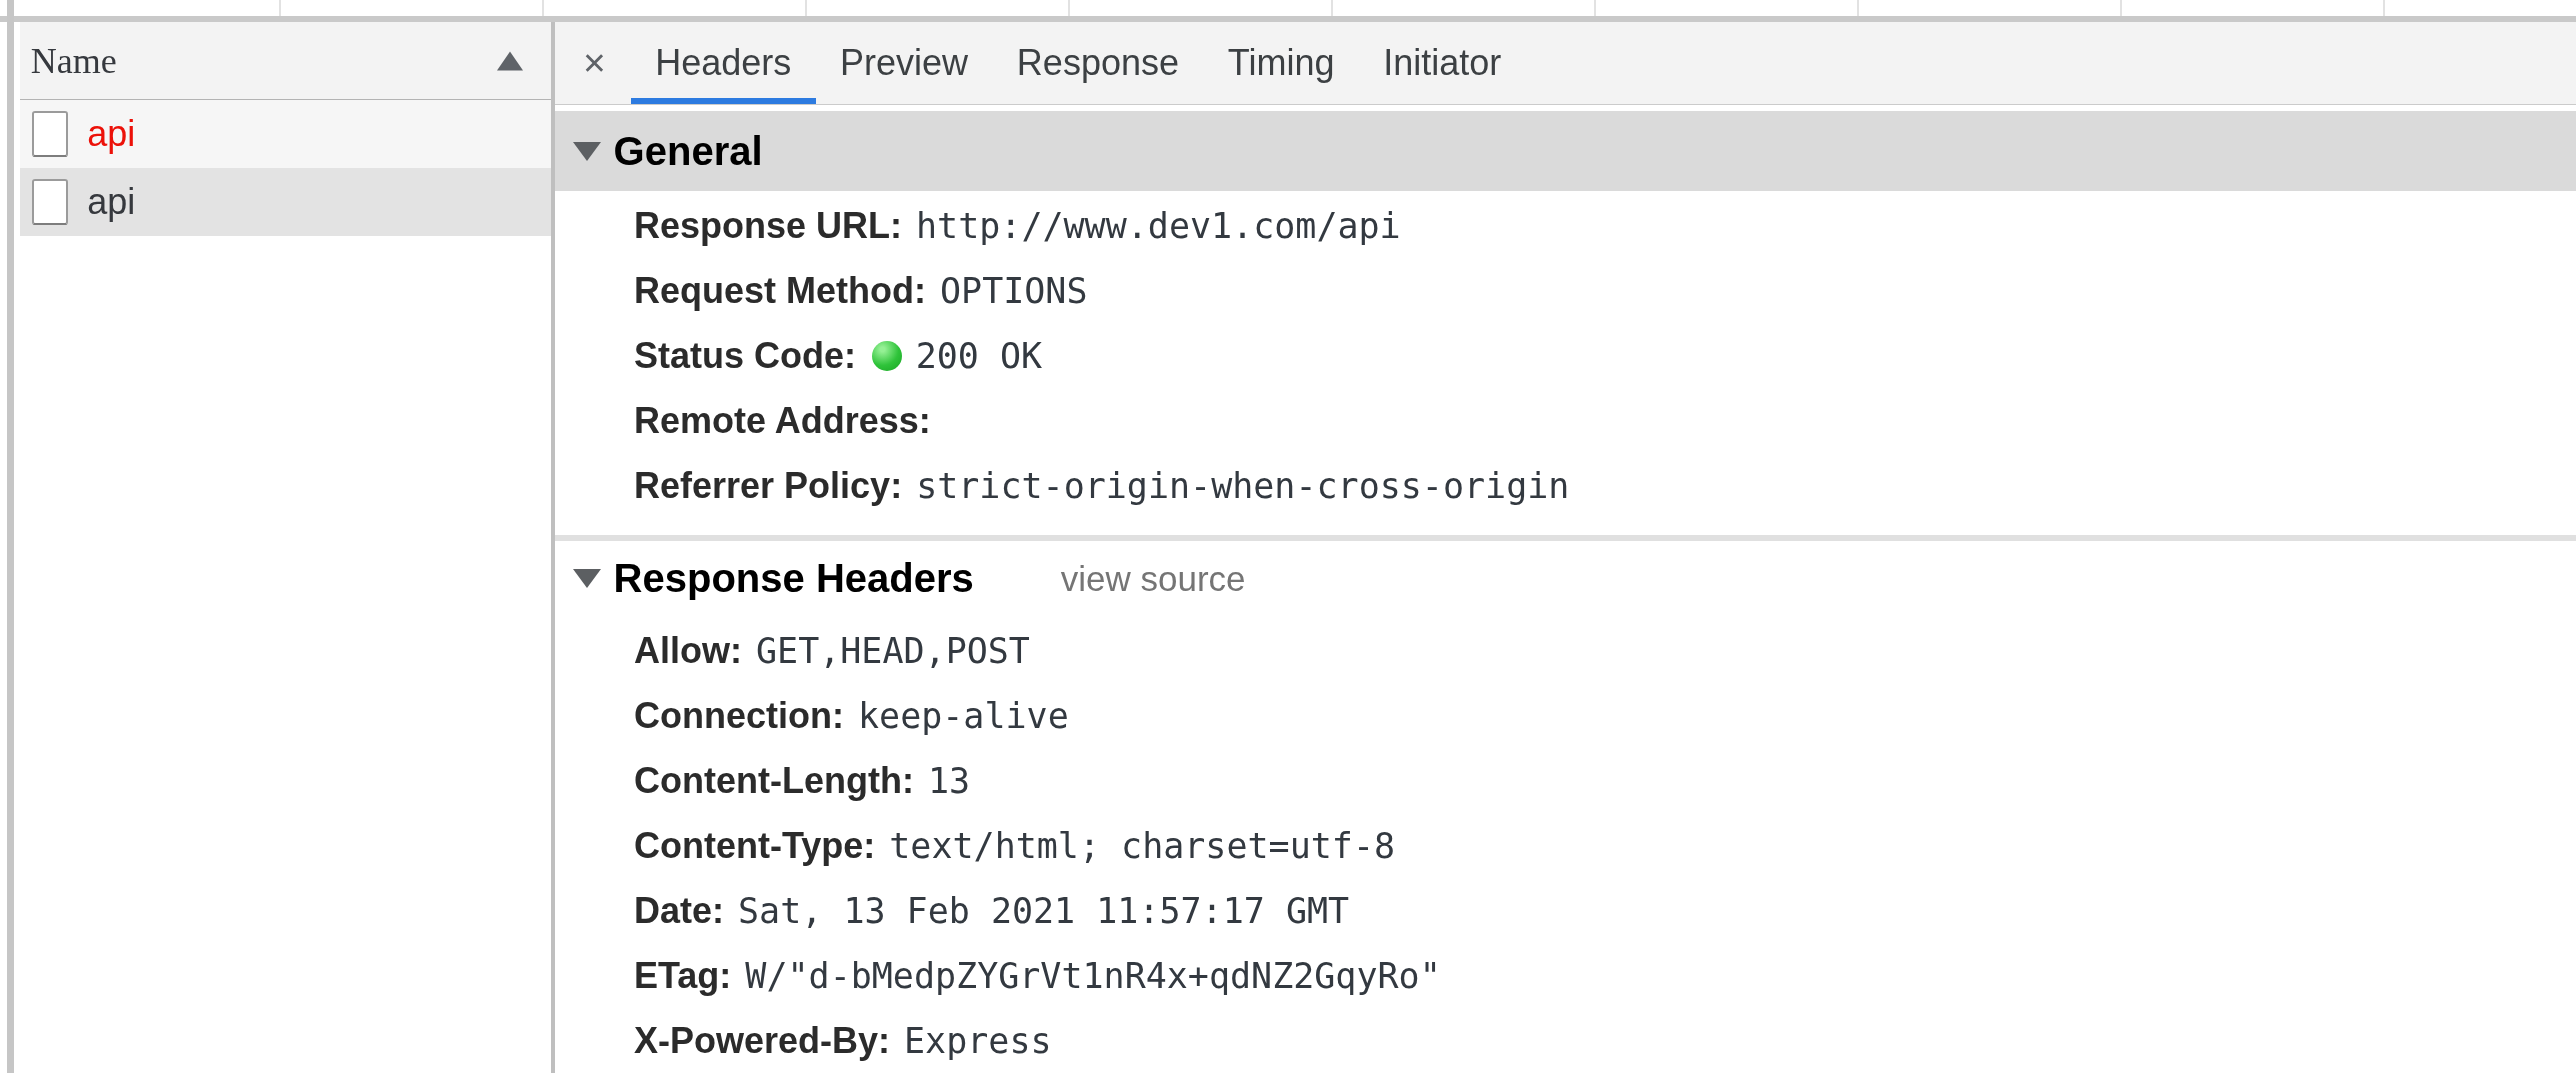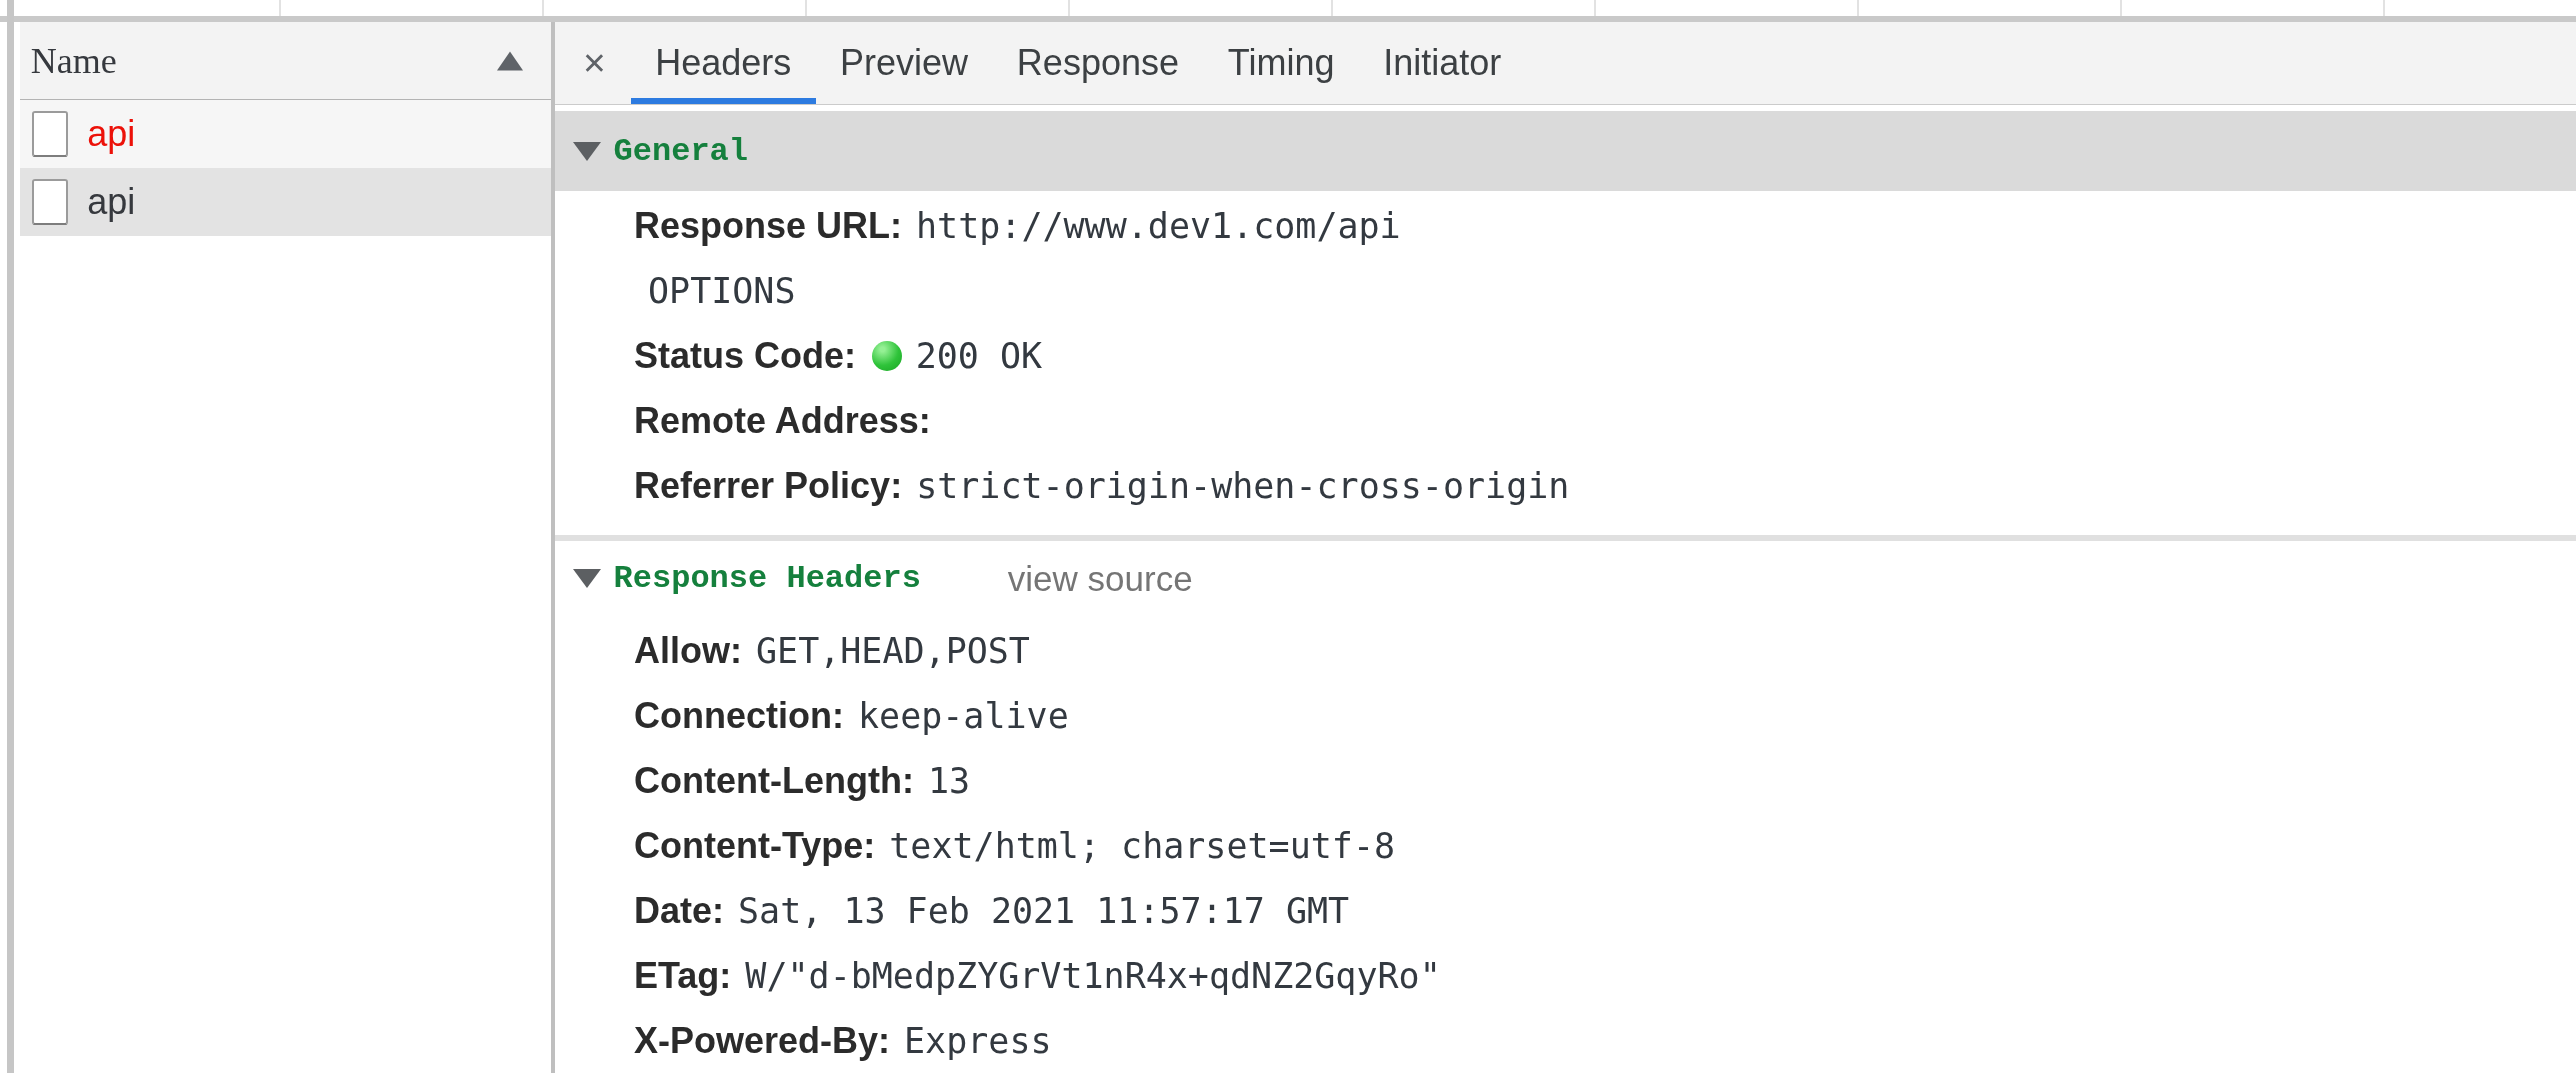"General" .section-title { color: #15803d -> #000000; font-family: Liberation Mono, monospace -> none; font-size: 32px -> 40px }
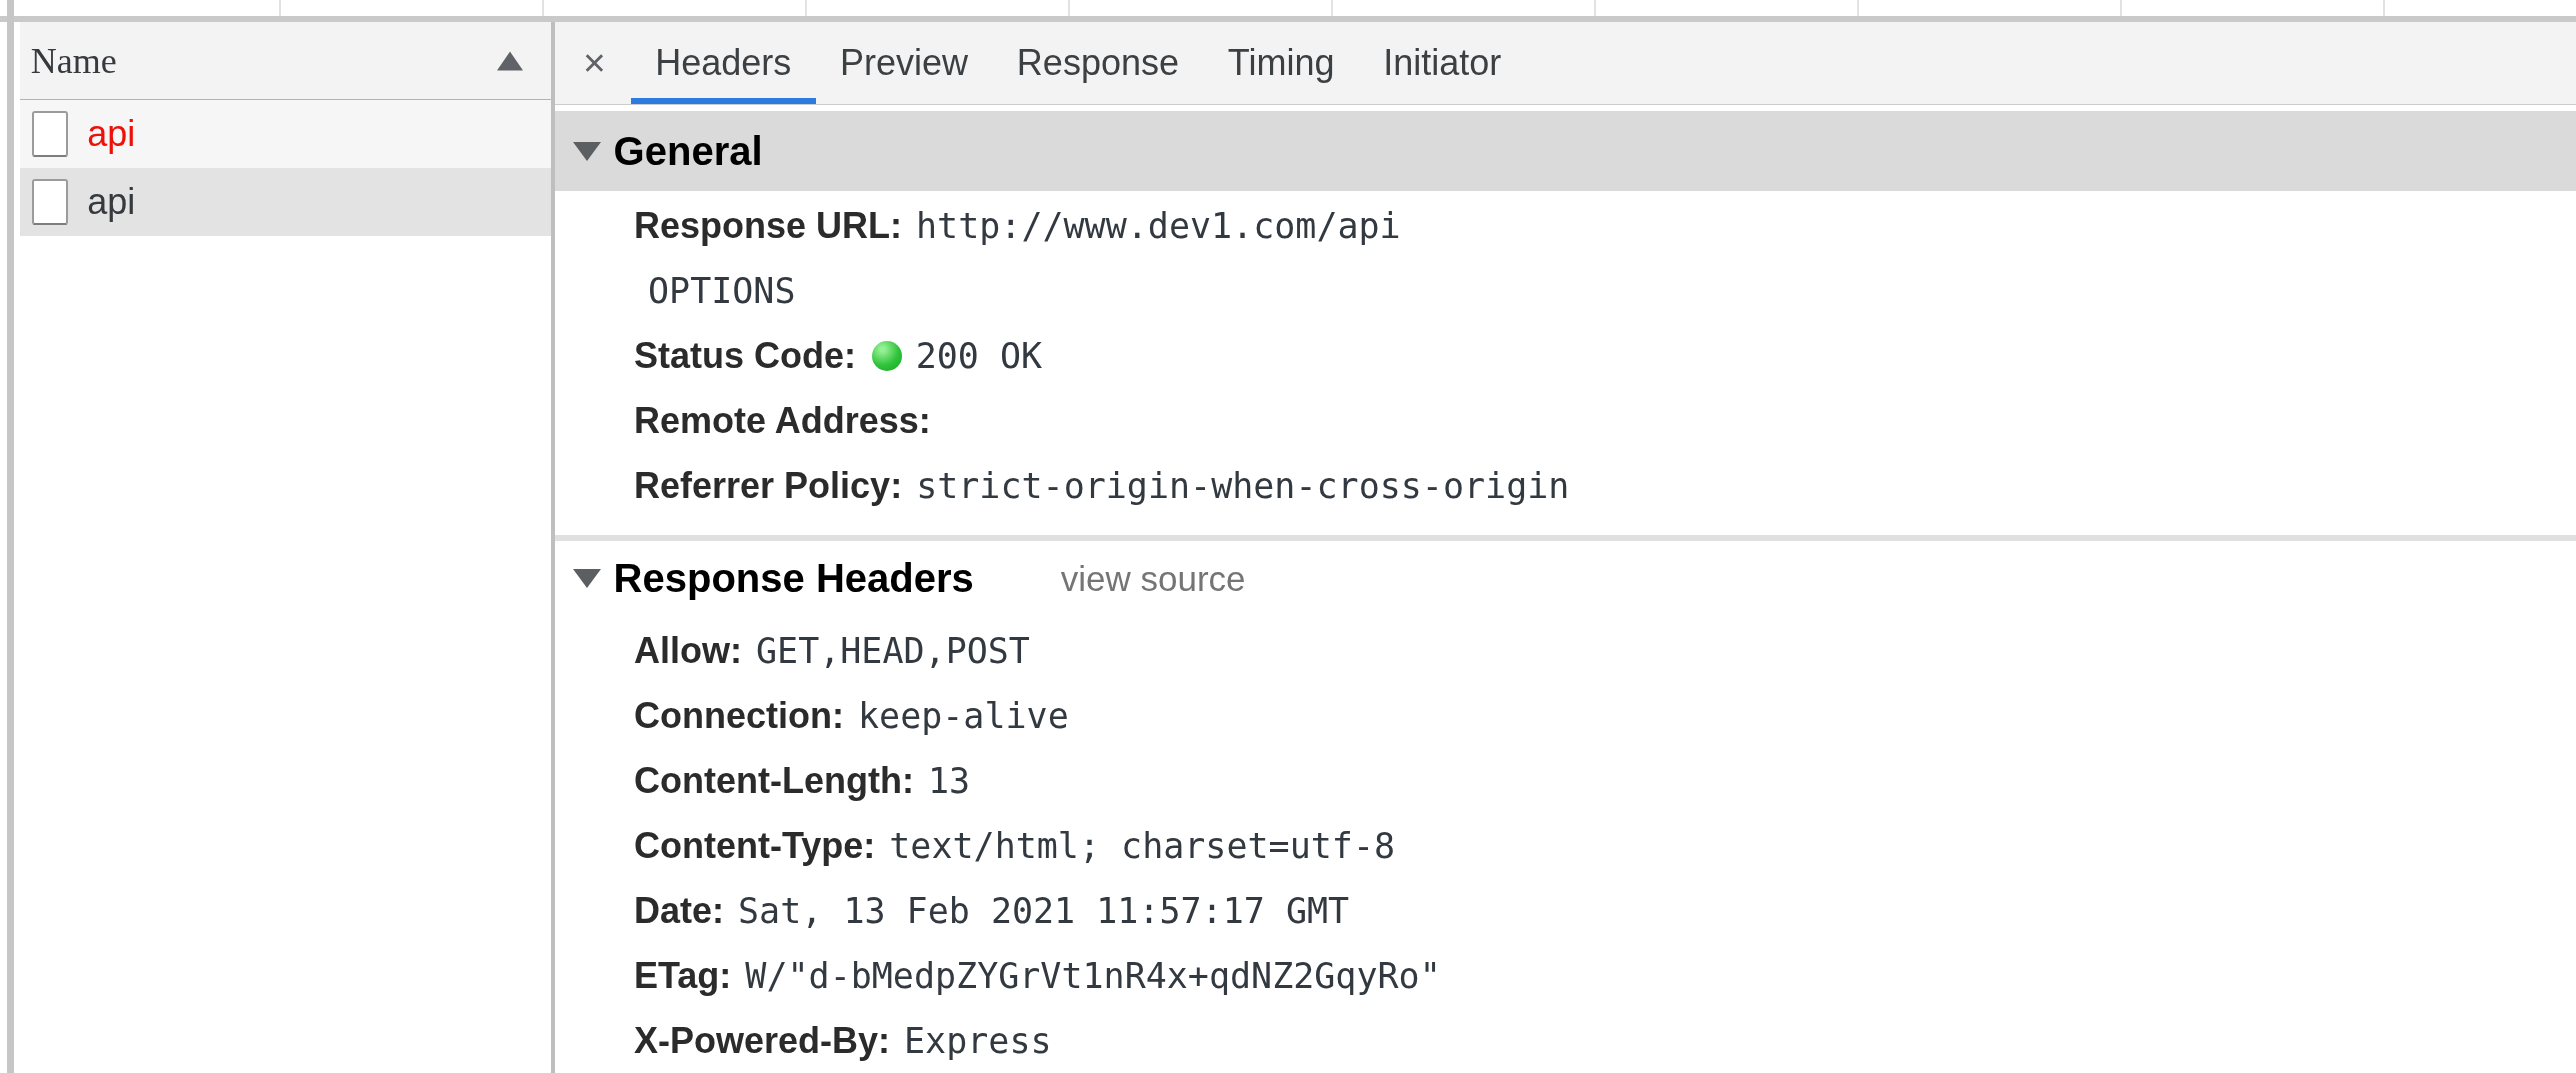"Request Method:" span.lbl { html: none -> <span>Request Method:</span> }
